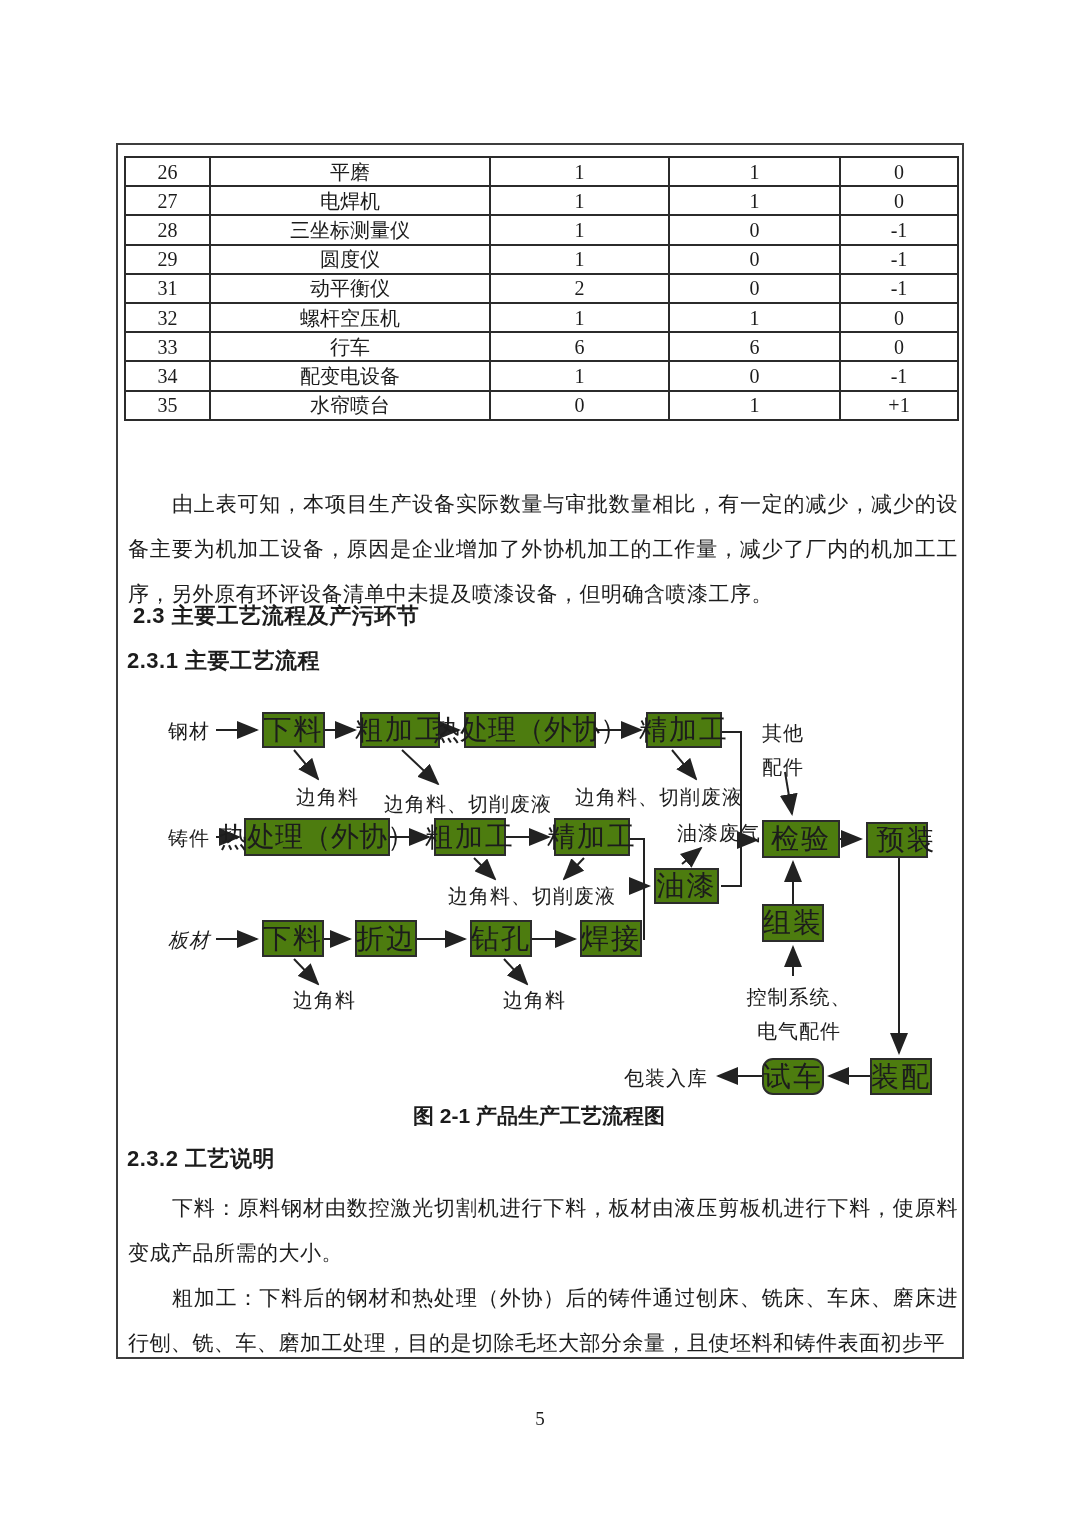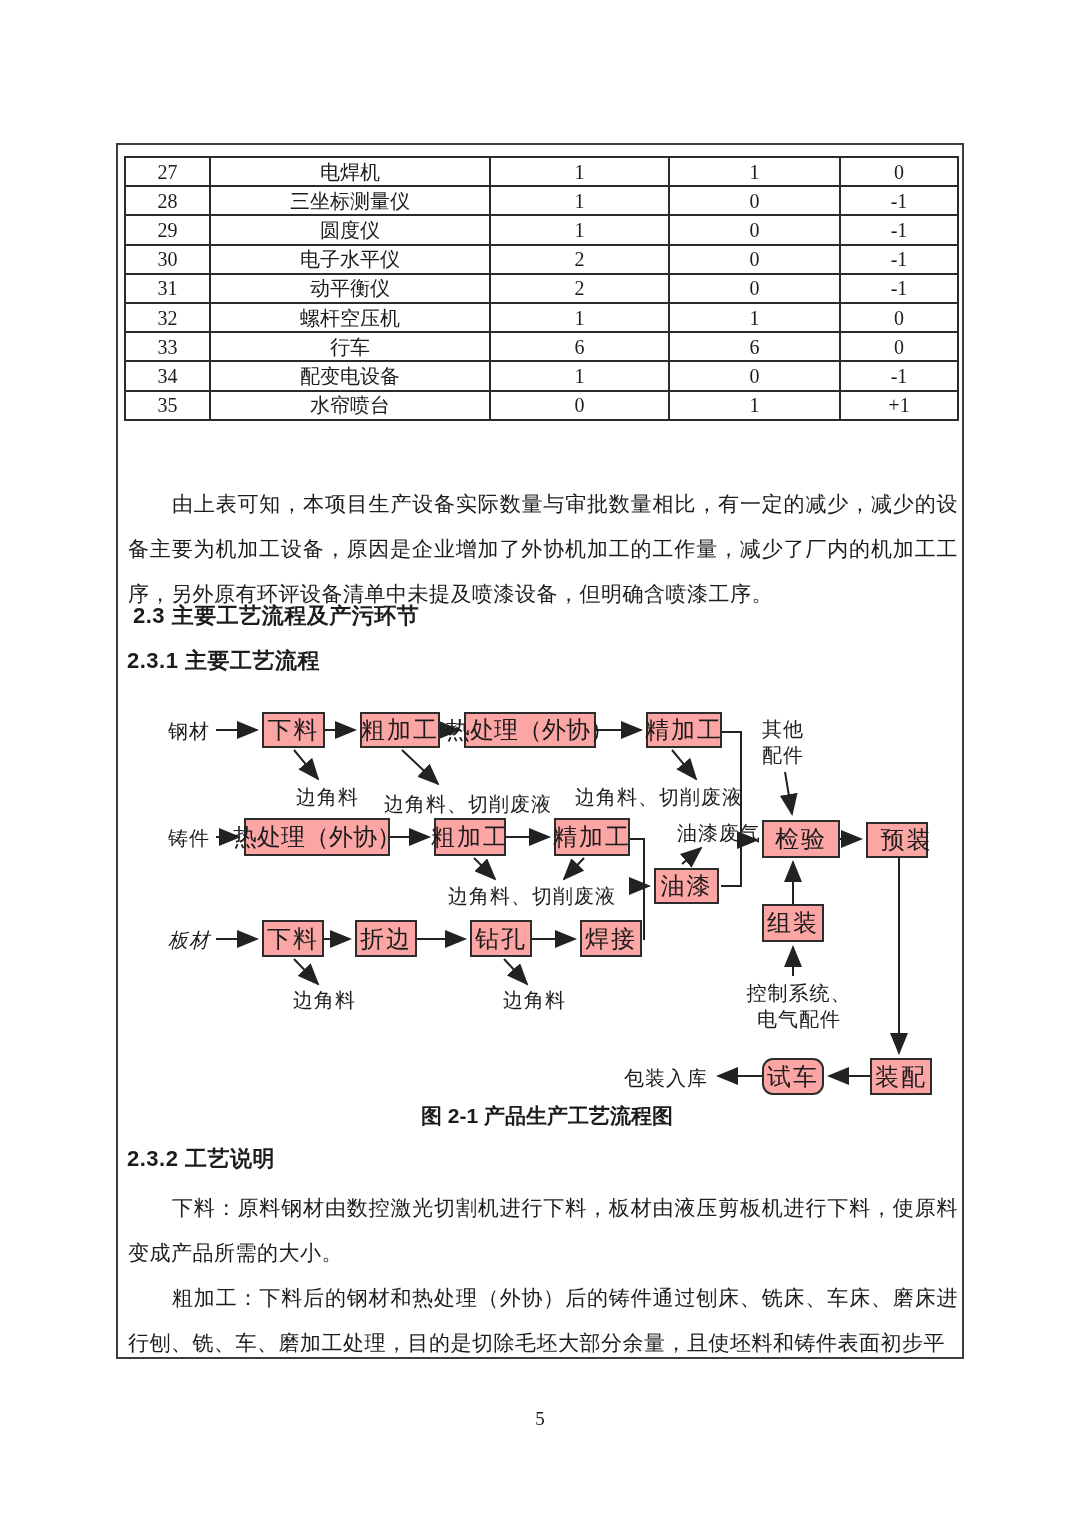"26" tr { html: none -> <tr> <td>26</td> <td>平磨</td> <td>1</td> <td>1</td> <td>0</td> </tr> }
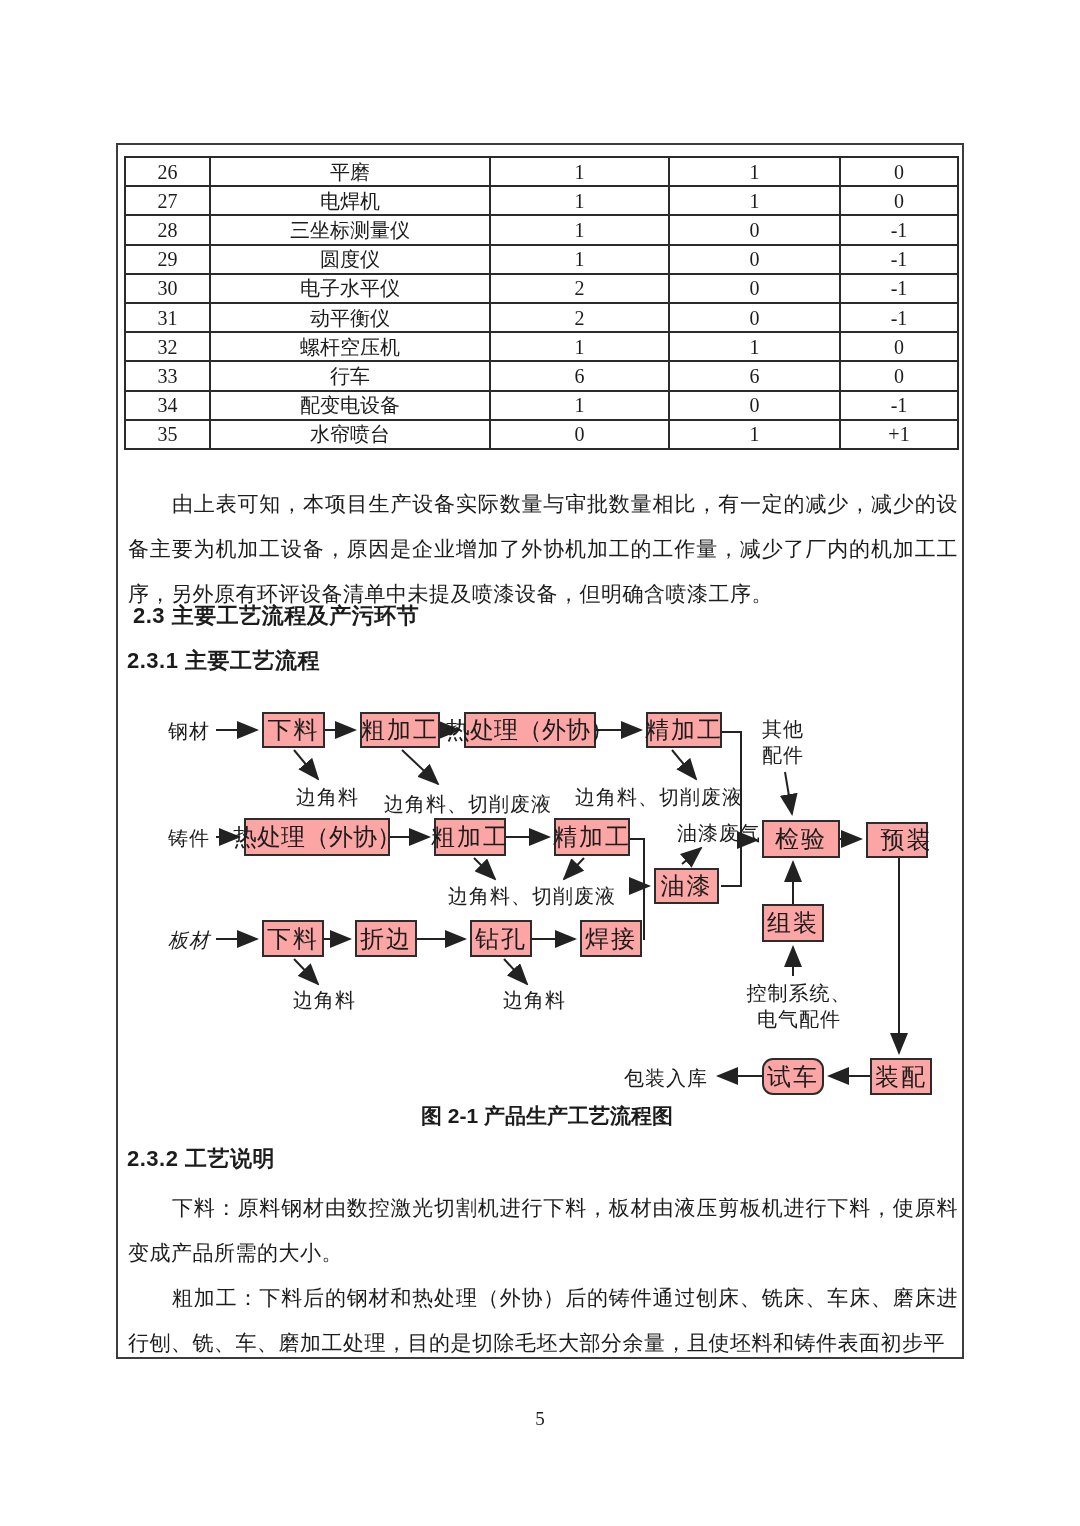"30" tr { html: <tr> <td>30</td> <td>电子水平仪</td> <td>2</td> <td>0</td> <td>-1</td> </tr> -> none }
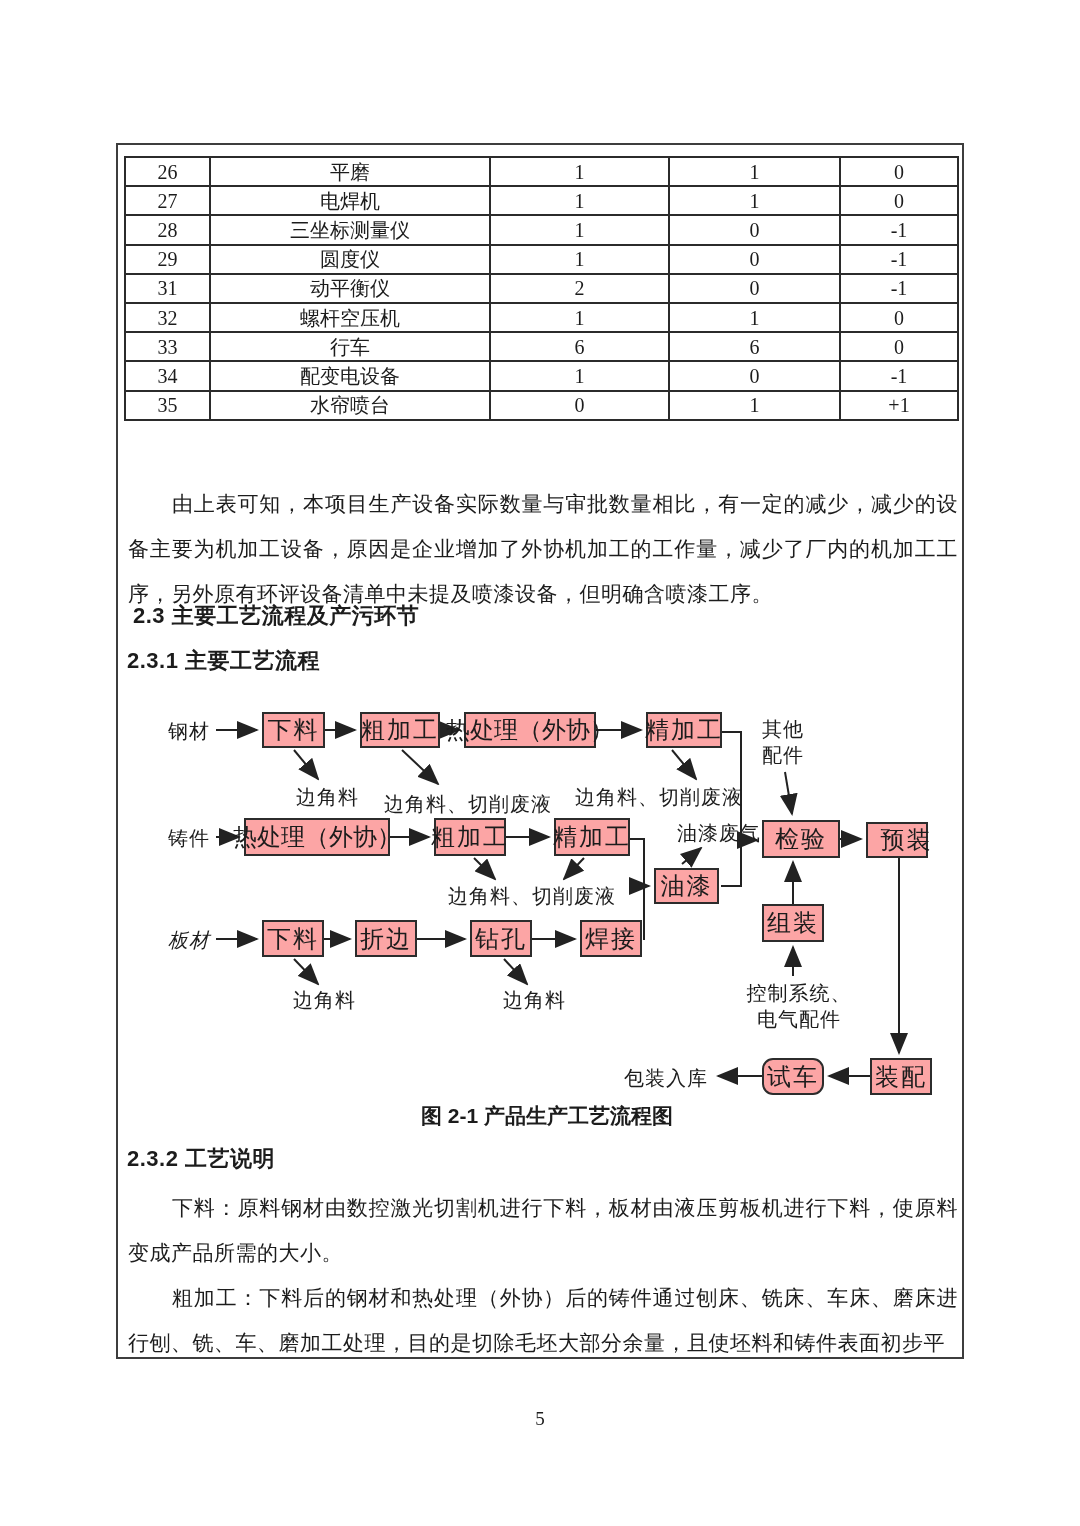"下料" .fbox { background: #fca5a5 -> #4d7c0f; font-size: 24px -> 28px }
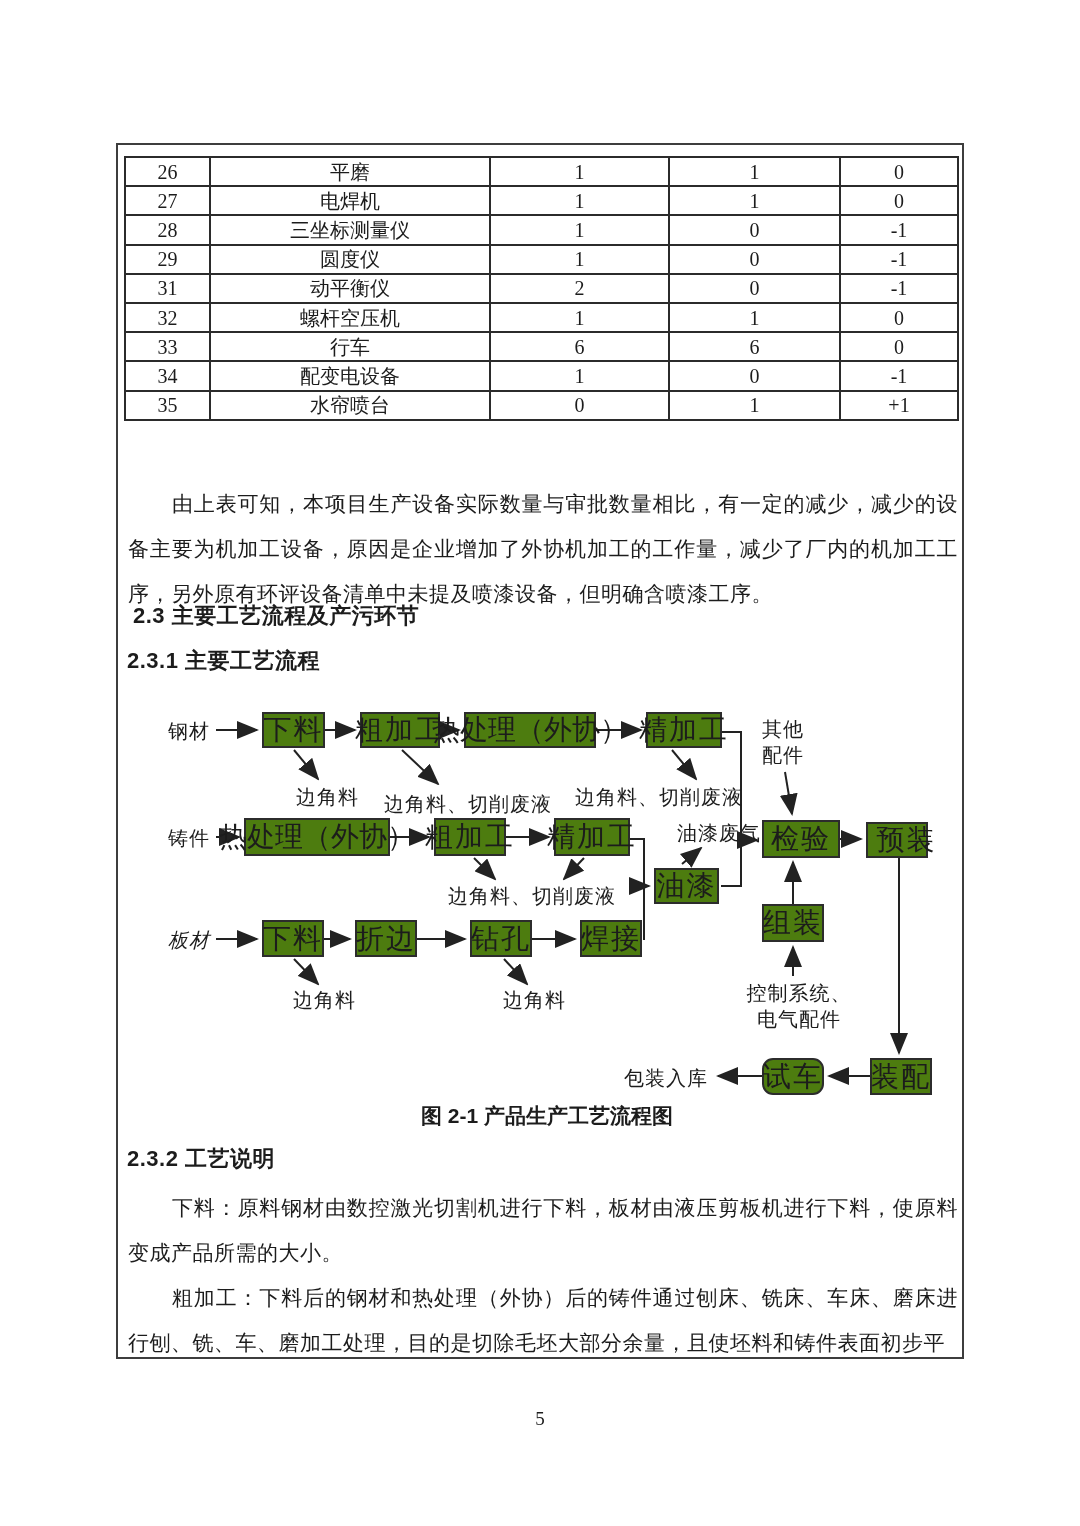"其他" .fmulti { line-height: 26px -> 34px }
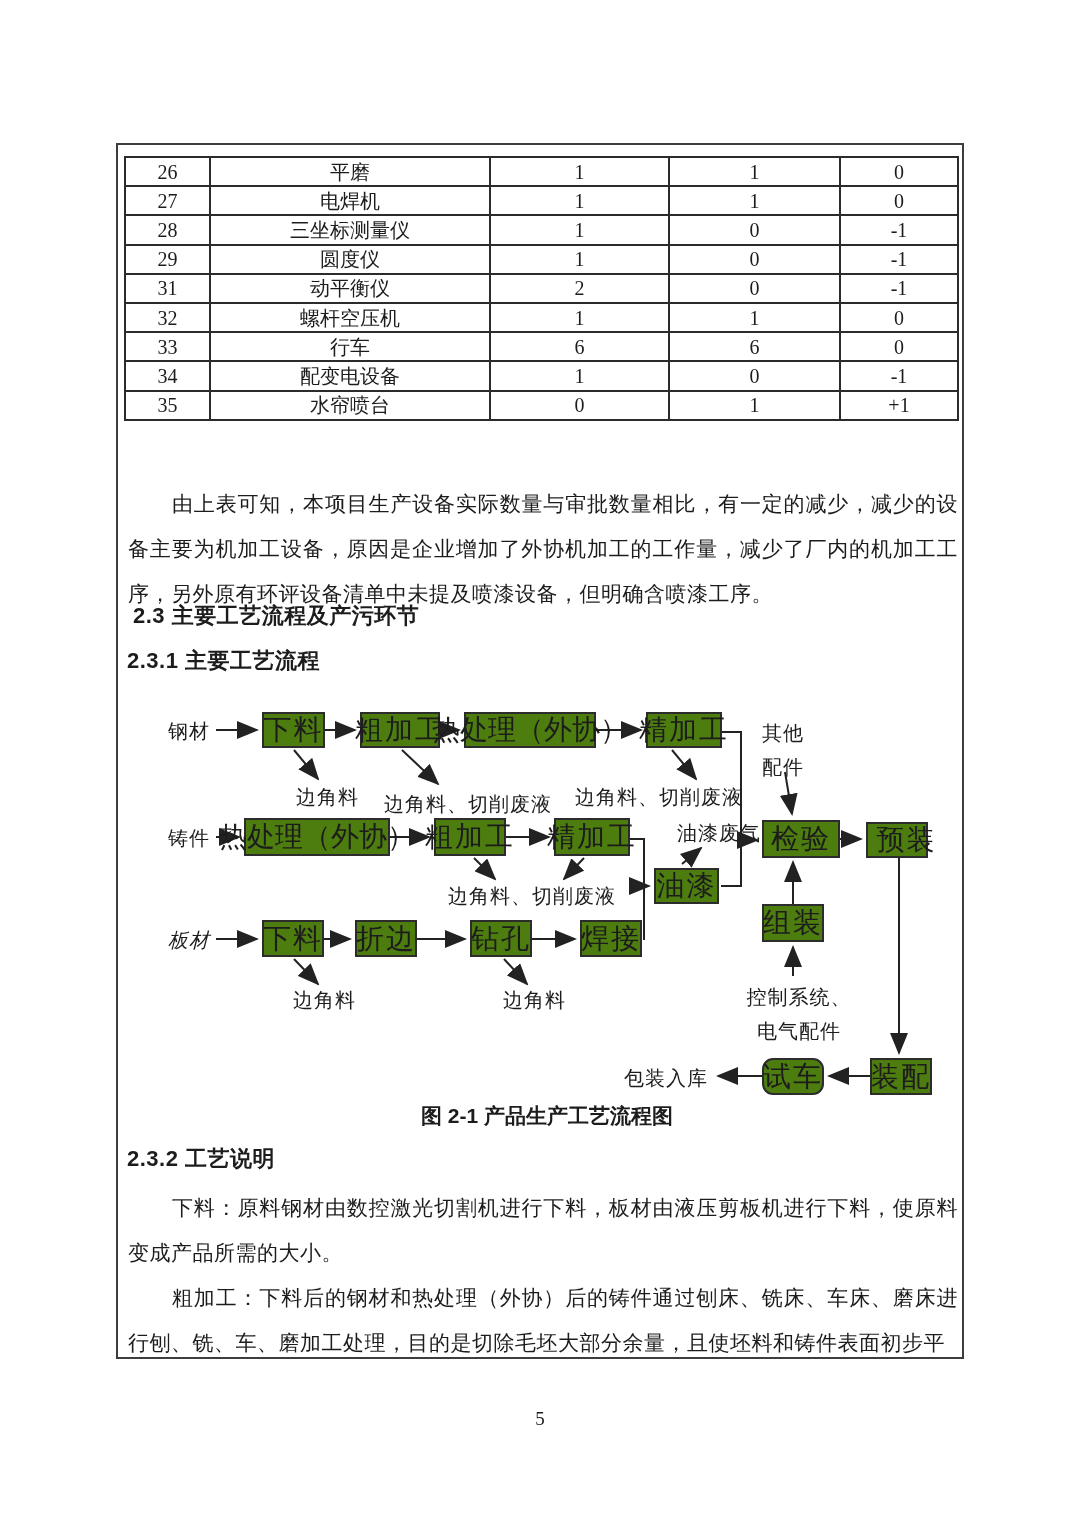"图 2-1 产品生产工艺流程图" div.caption { margin-left: 8px -> none }
